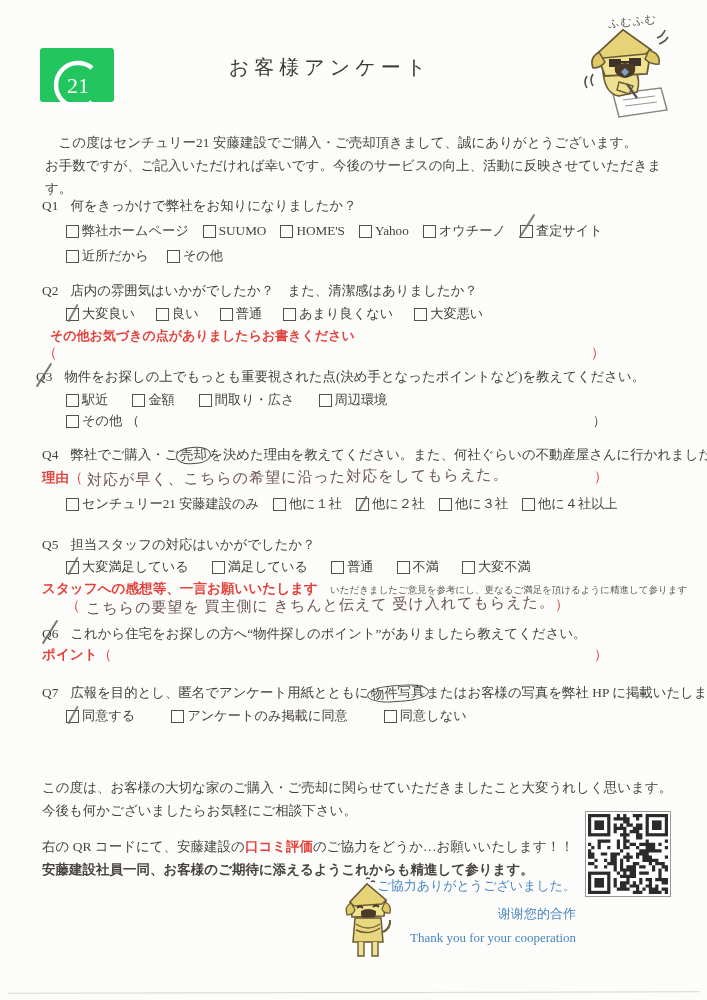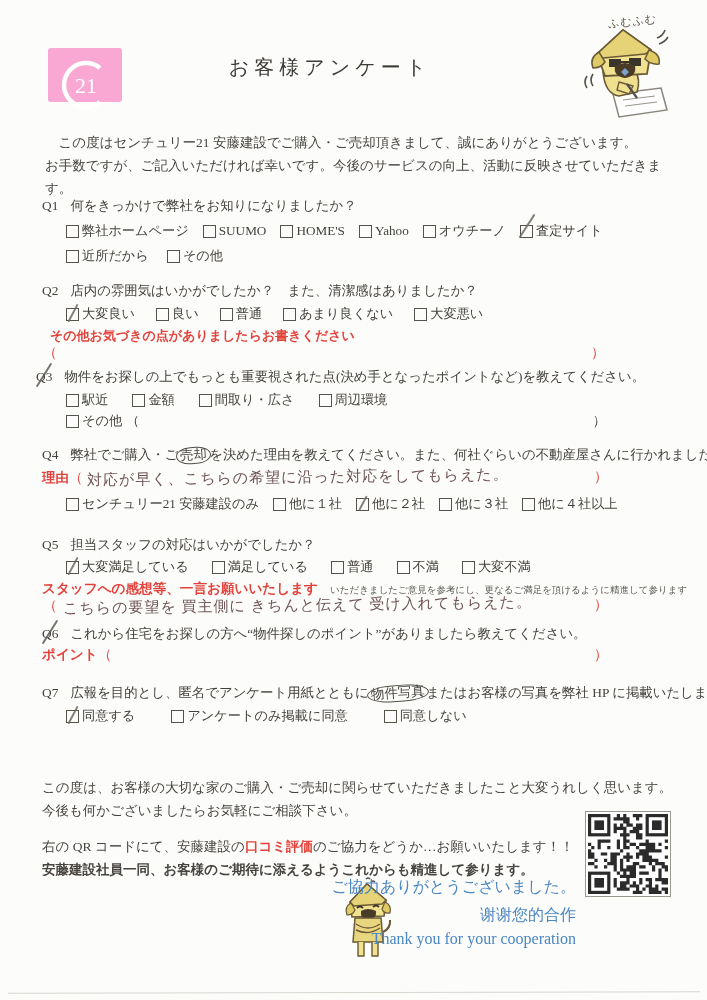"21" #logo { background: #f9a8d4 -> #22c55e; left: 48px -> 40px }
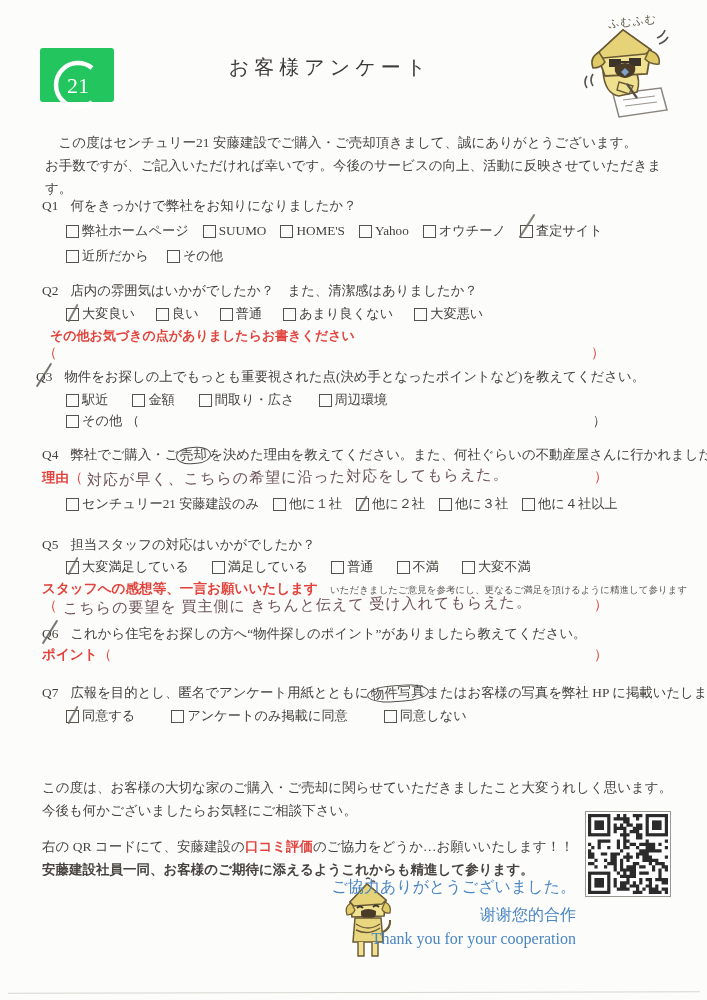"（ こちらの要望を 買主側に きちんと伝えて 受け入れてもらえた。" div.abs { justify-content: none -> center; left: 43px -> 35px }
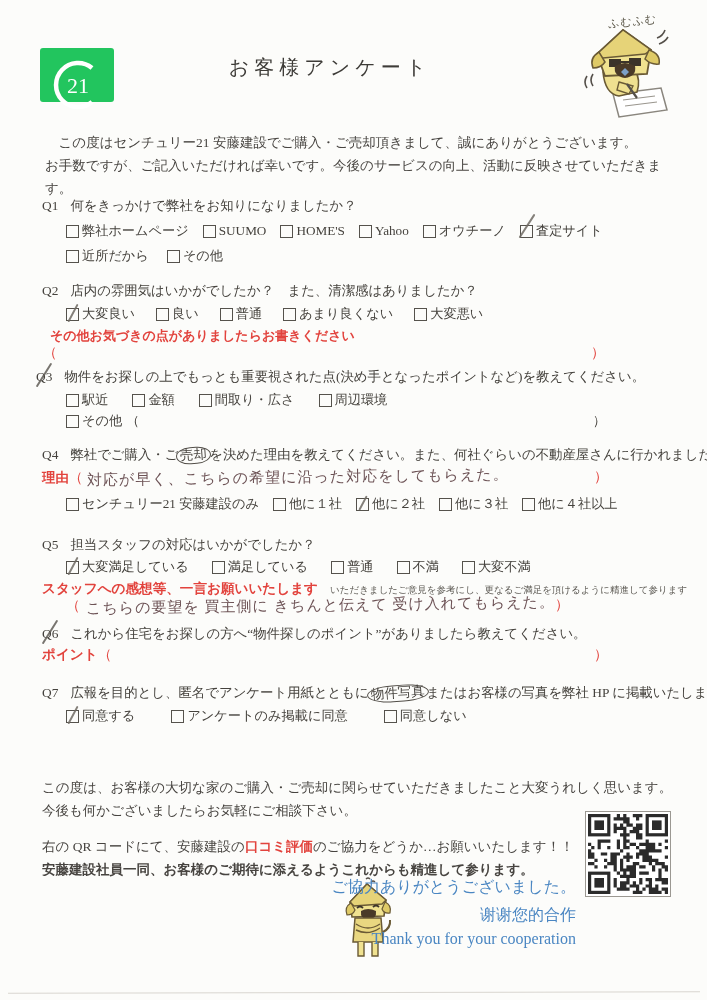"ご協力ありがとうございました。" .thanks { font-size: 16px -> 13px }
